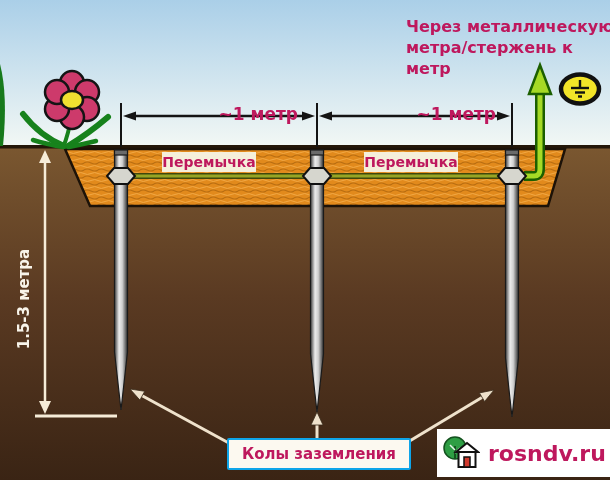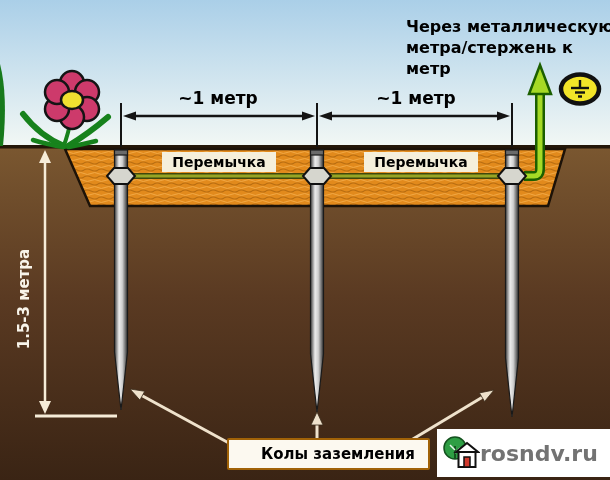"Через металлическую" .txt { color: #000000 -> #be185d }
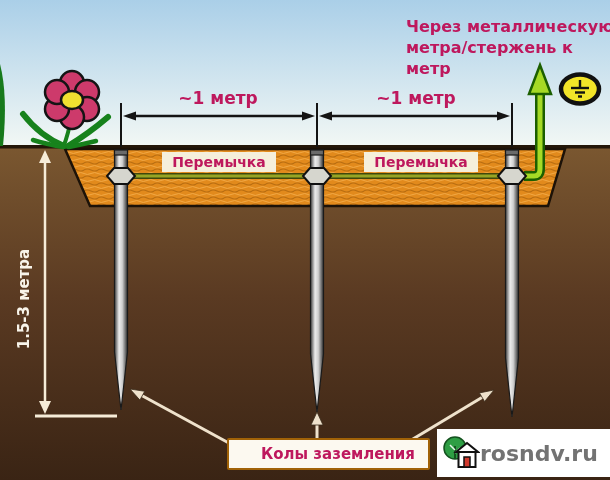"~1 метр" .dim-h { text-align: center -> right; top: 88px -> 104px }
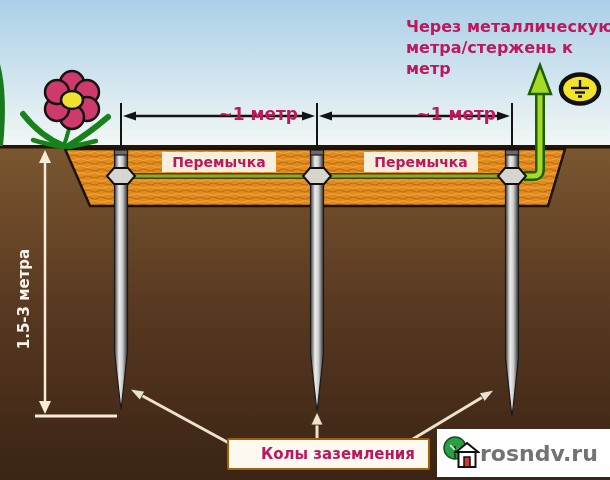"Перемычка" .jumper { width: 114px -> 94px }
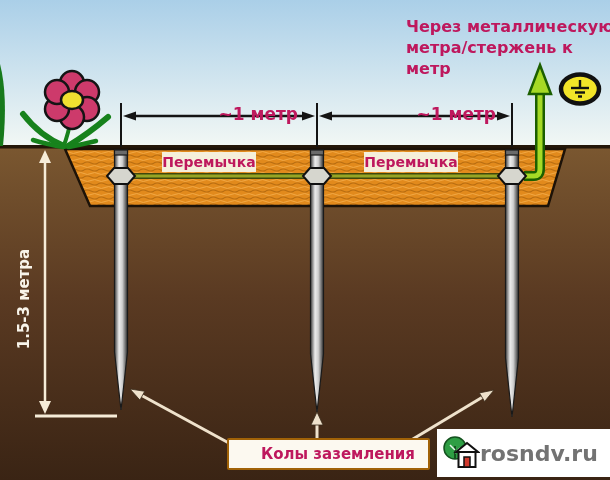"Колы заземления" .stakes { border: 2px solid #a16207 -> 2px solid #0ea5e9; padding-left: 19px -> none }
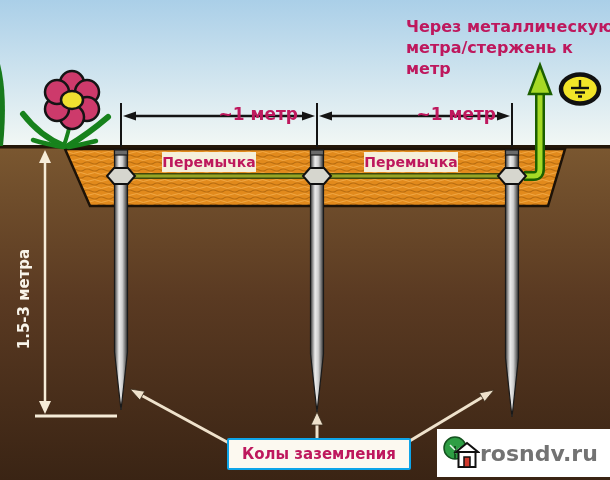"rosndv.ru" .watermark .wm-text { color: #737373 -> #be185d; margin-left: 0 -> 8px }
